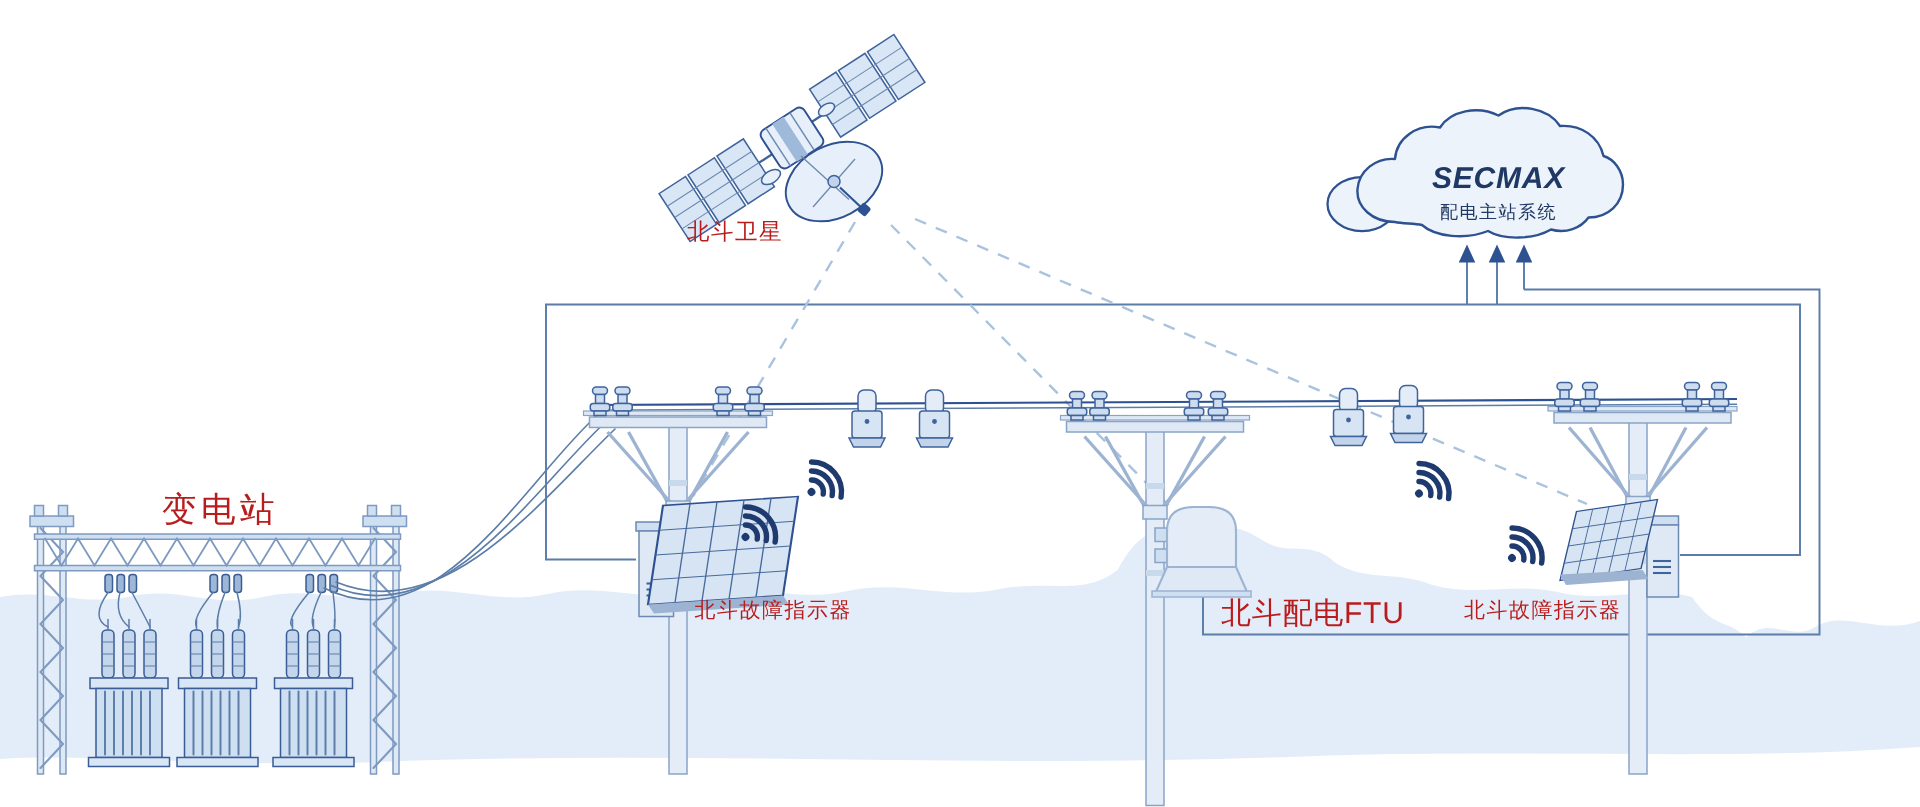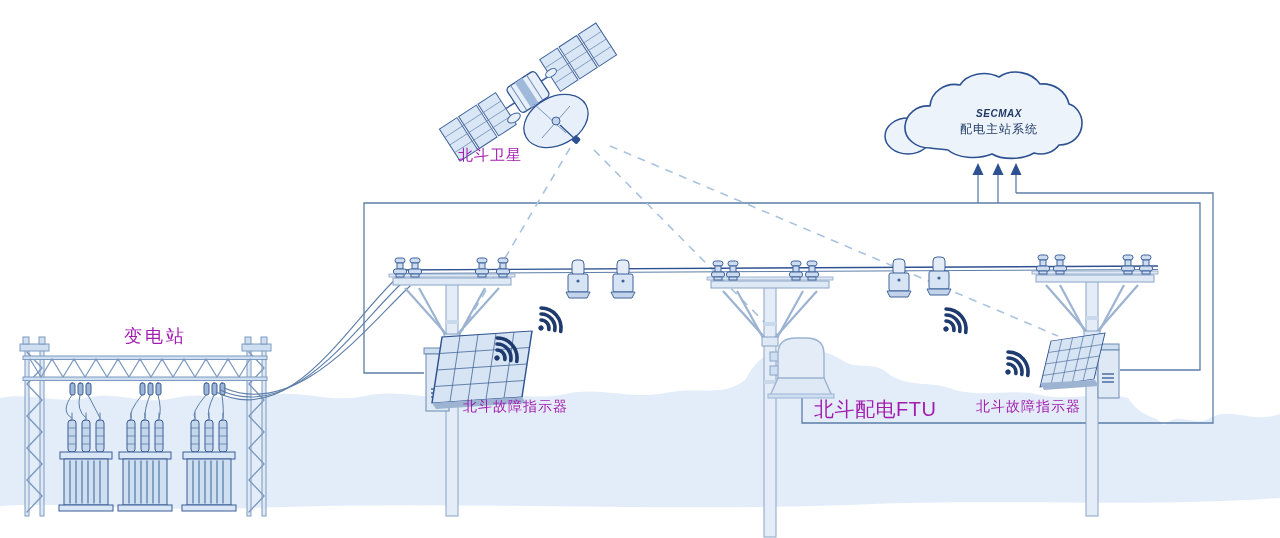"SECMAX" .cloud-brand { font-size: 10px -> 20px }
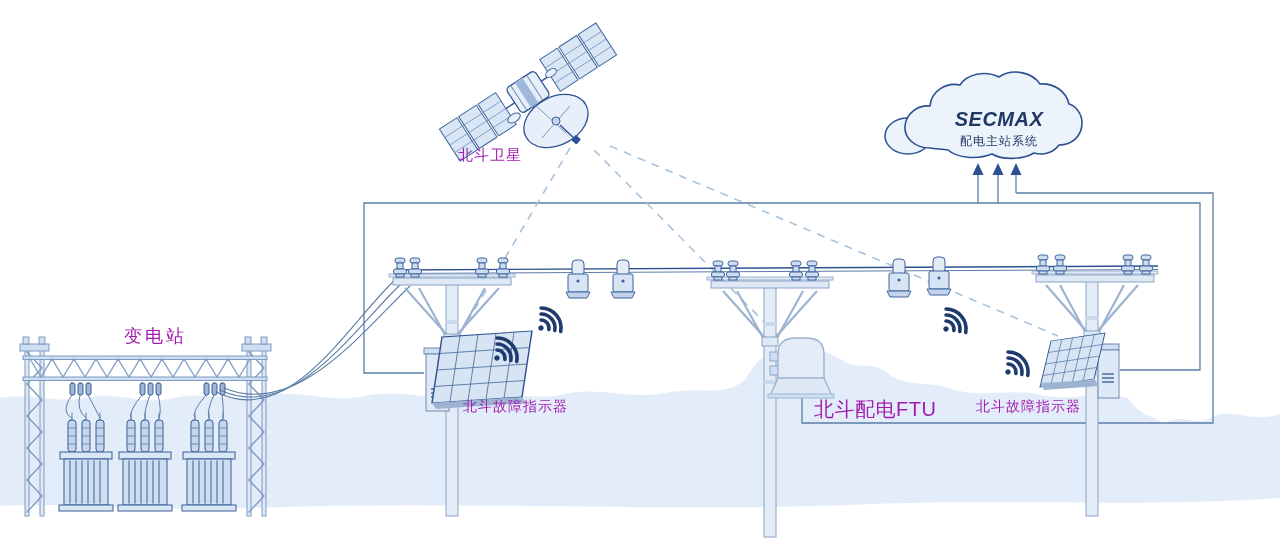"北斗卫星" .label { color: #a21caf -> #b91c1c }
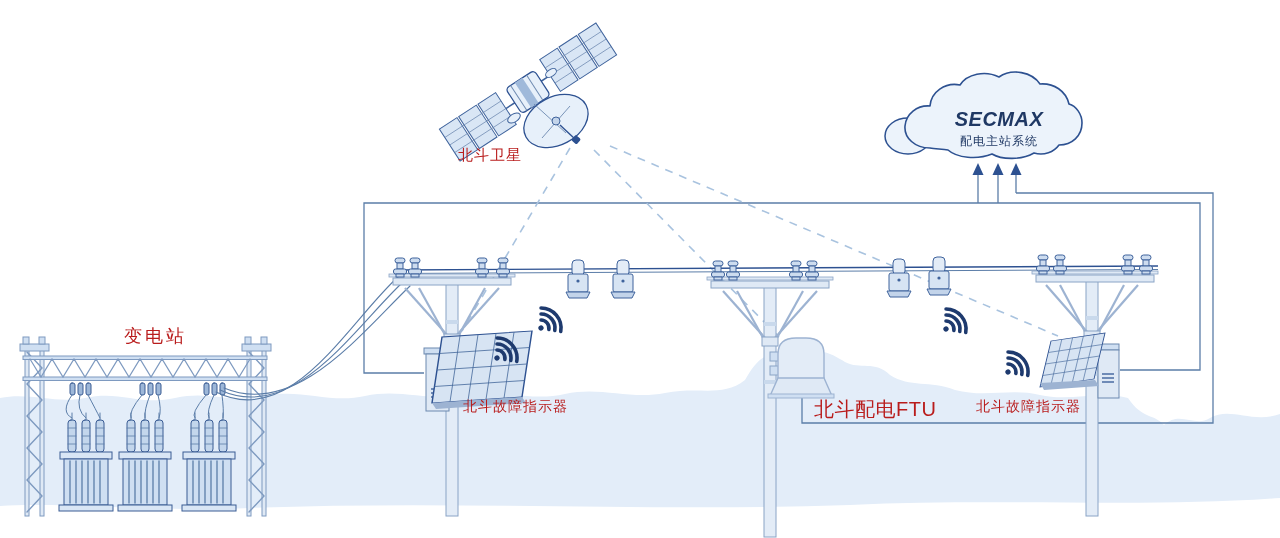"变电站" .lbl-substation { font-size: 18px -> 23px; margin-left: 16px -> none }
